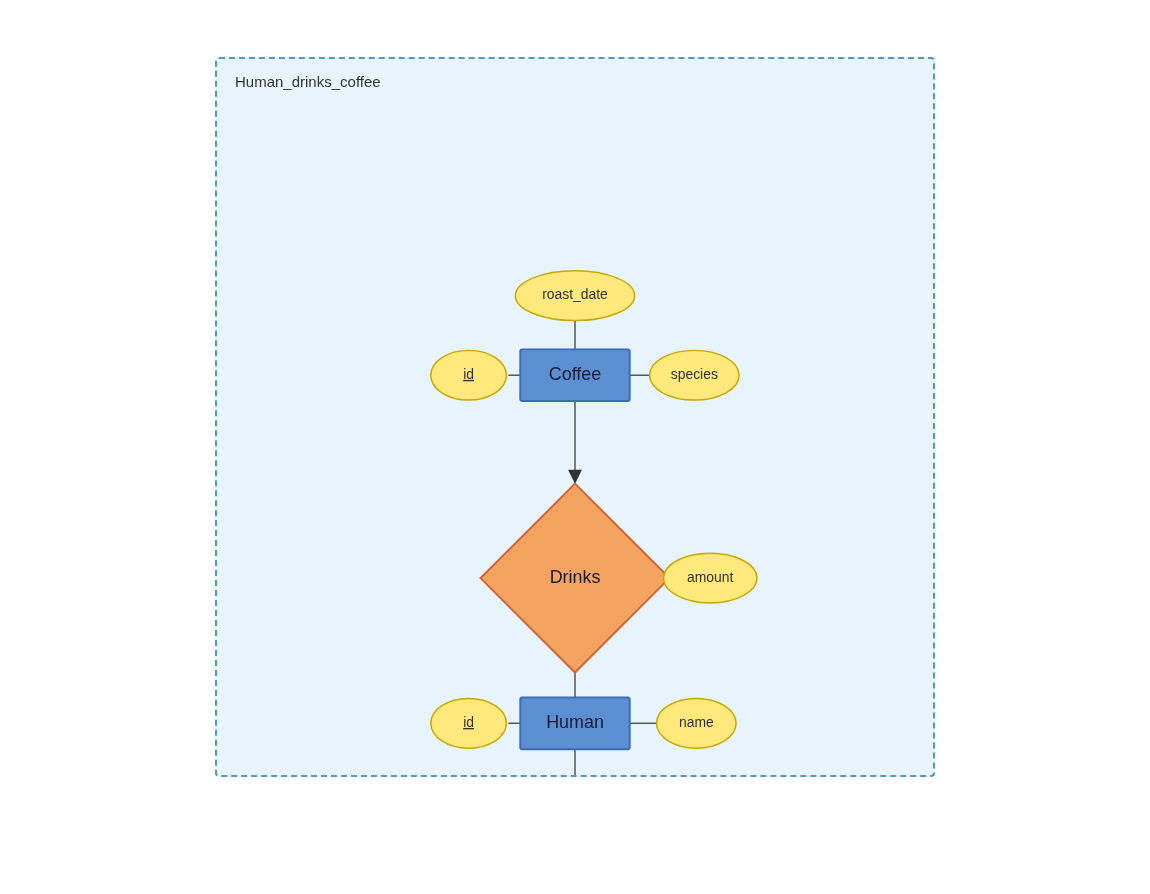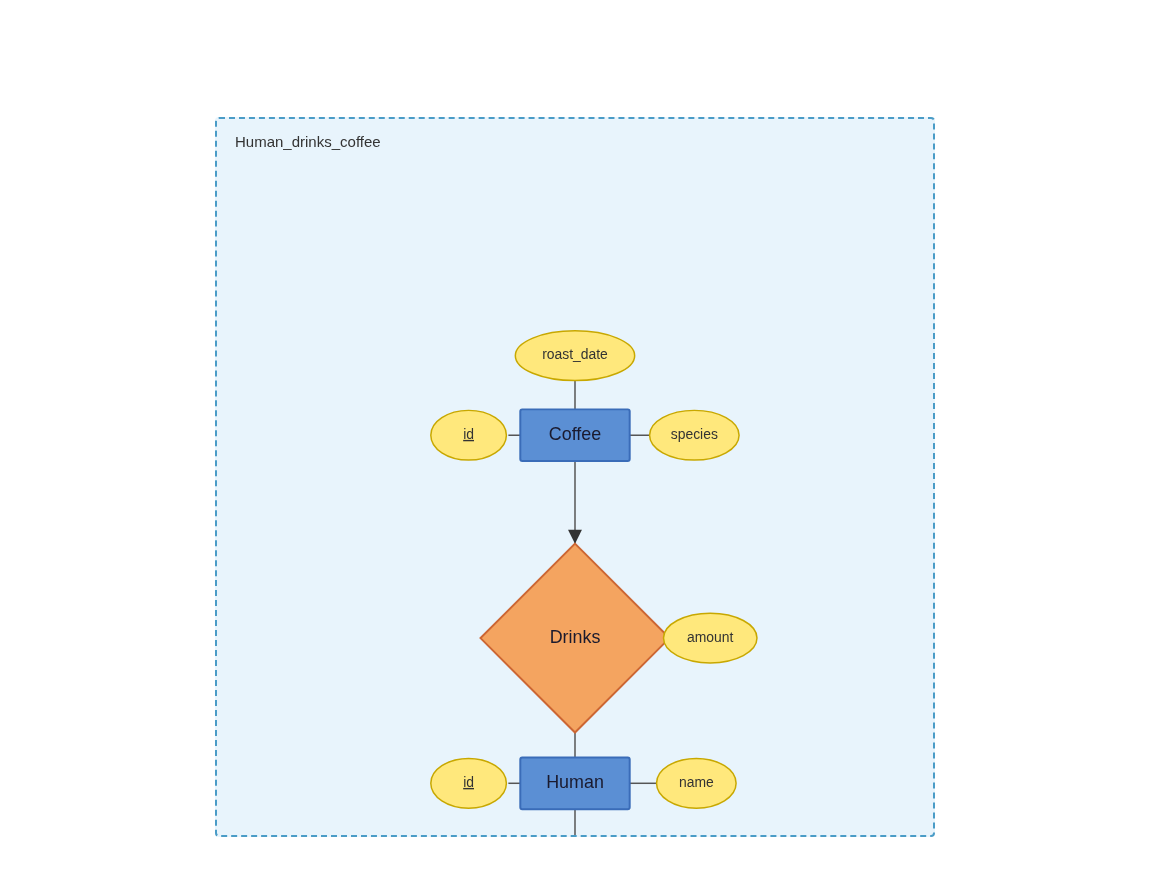"Human_drinks_coffee" .canvas { align-items: flex-end -> flex-start }
